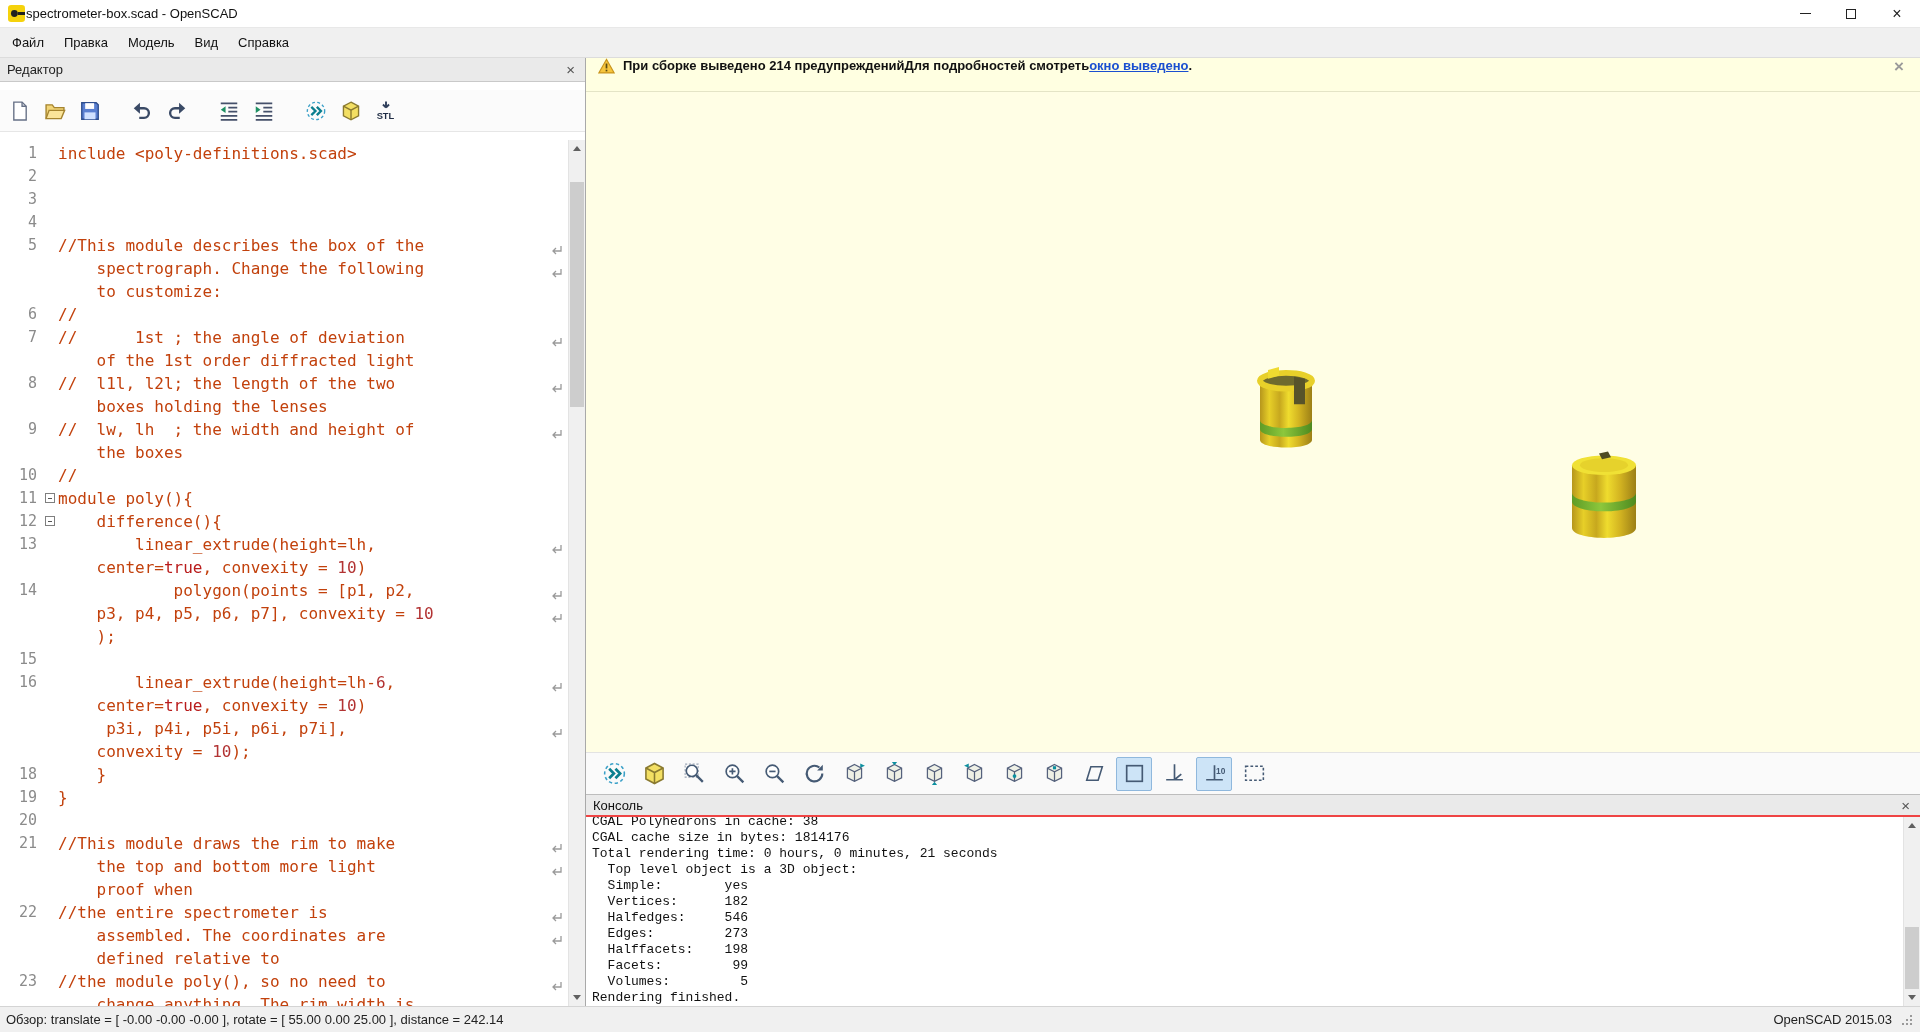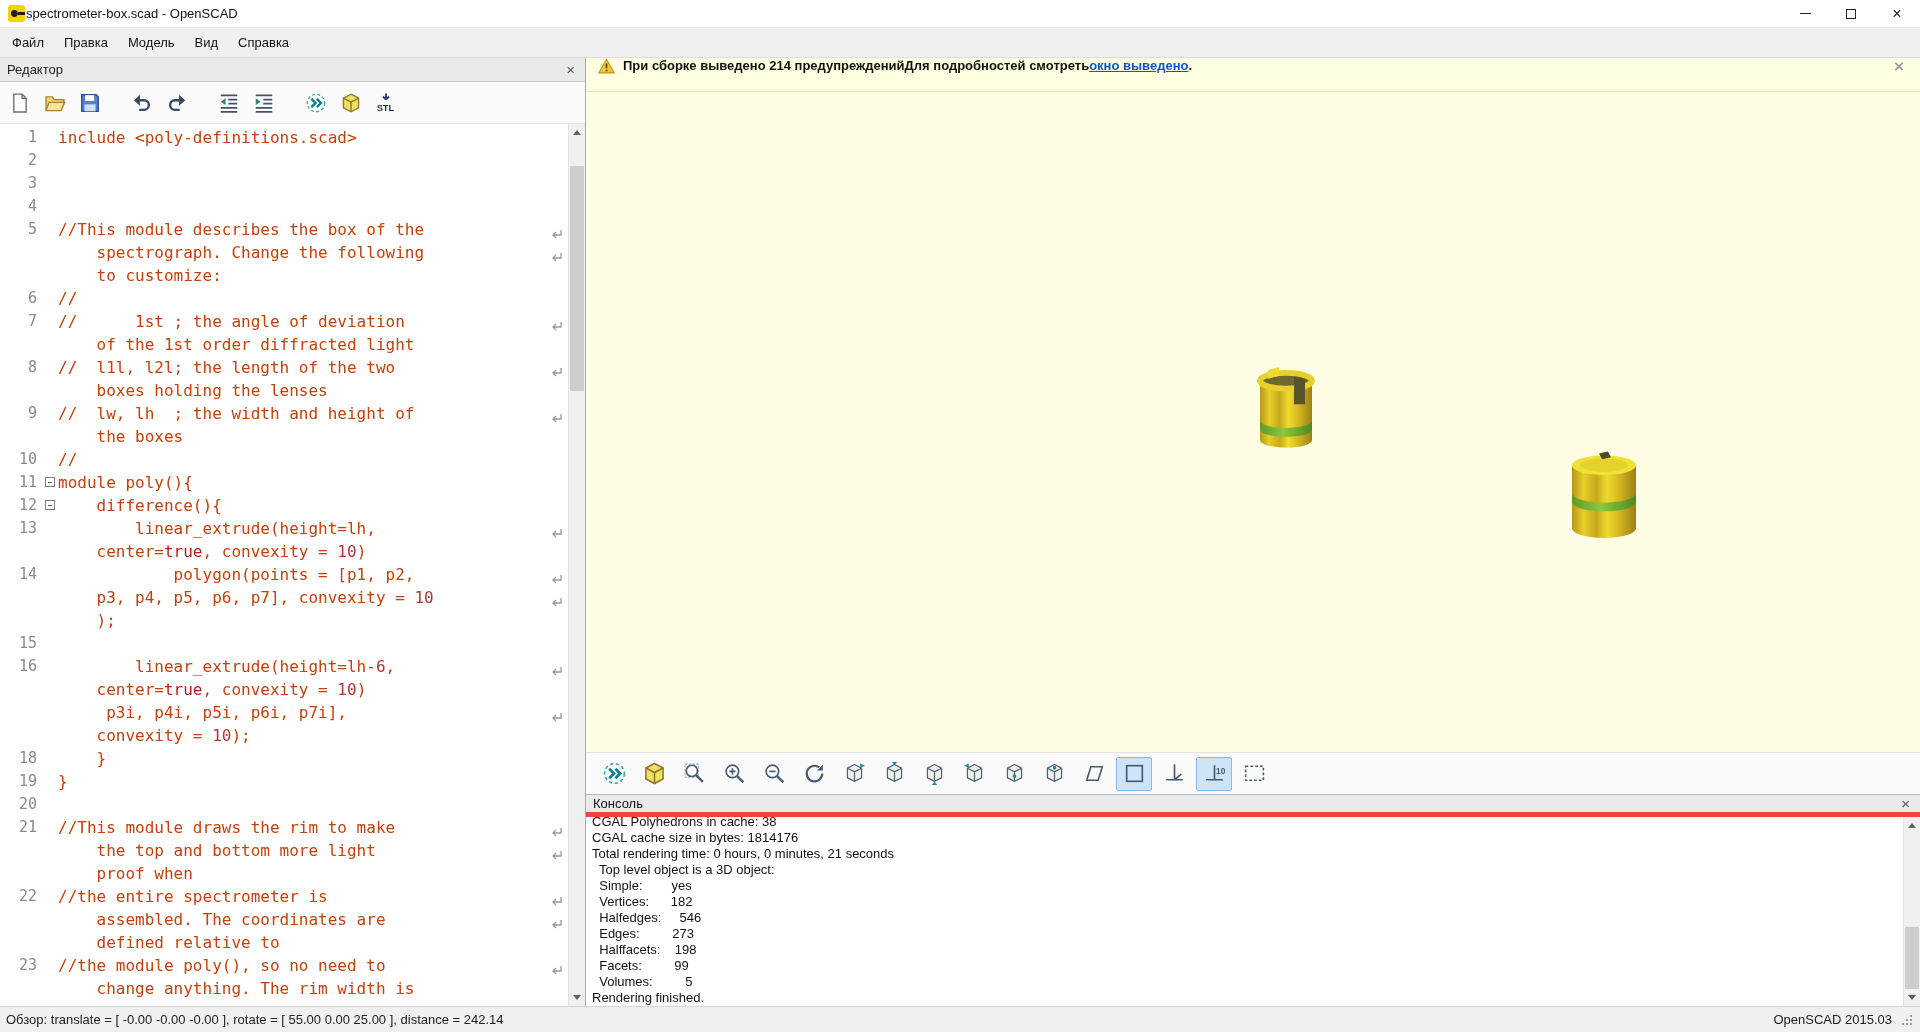"Редактор" .editor-panel { gap: none -> 8px }
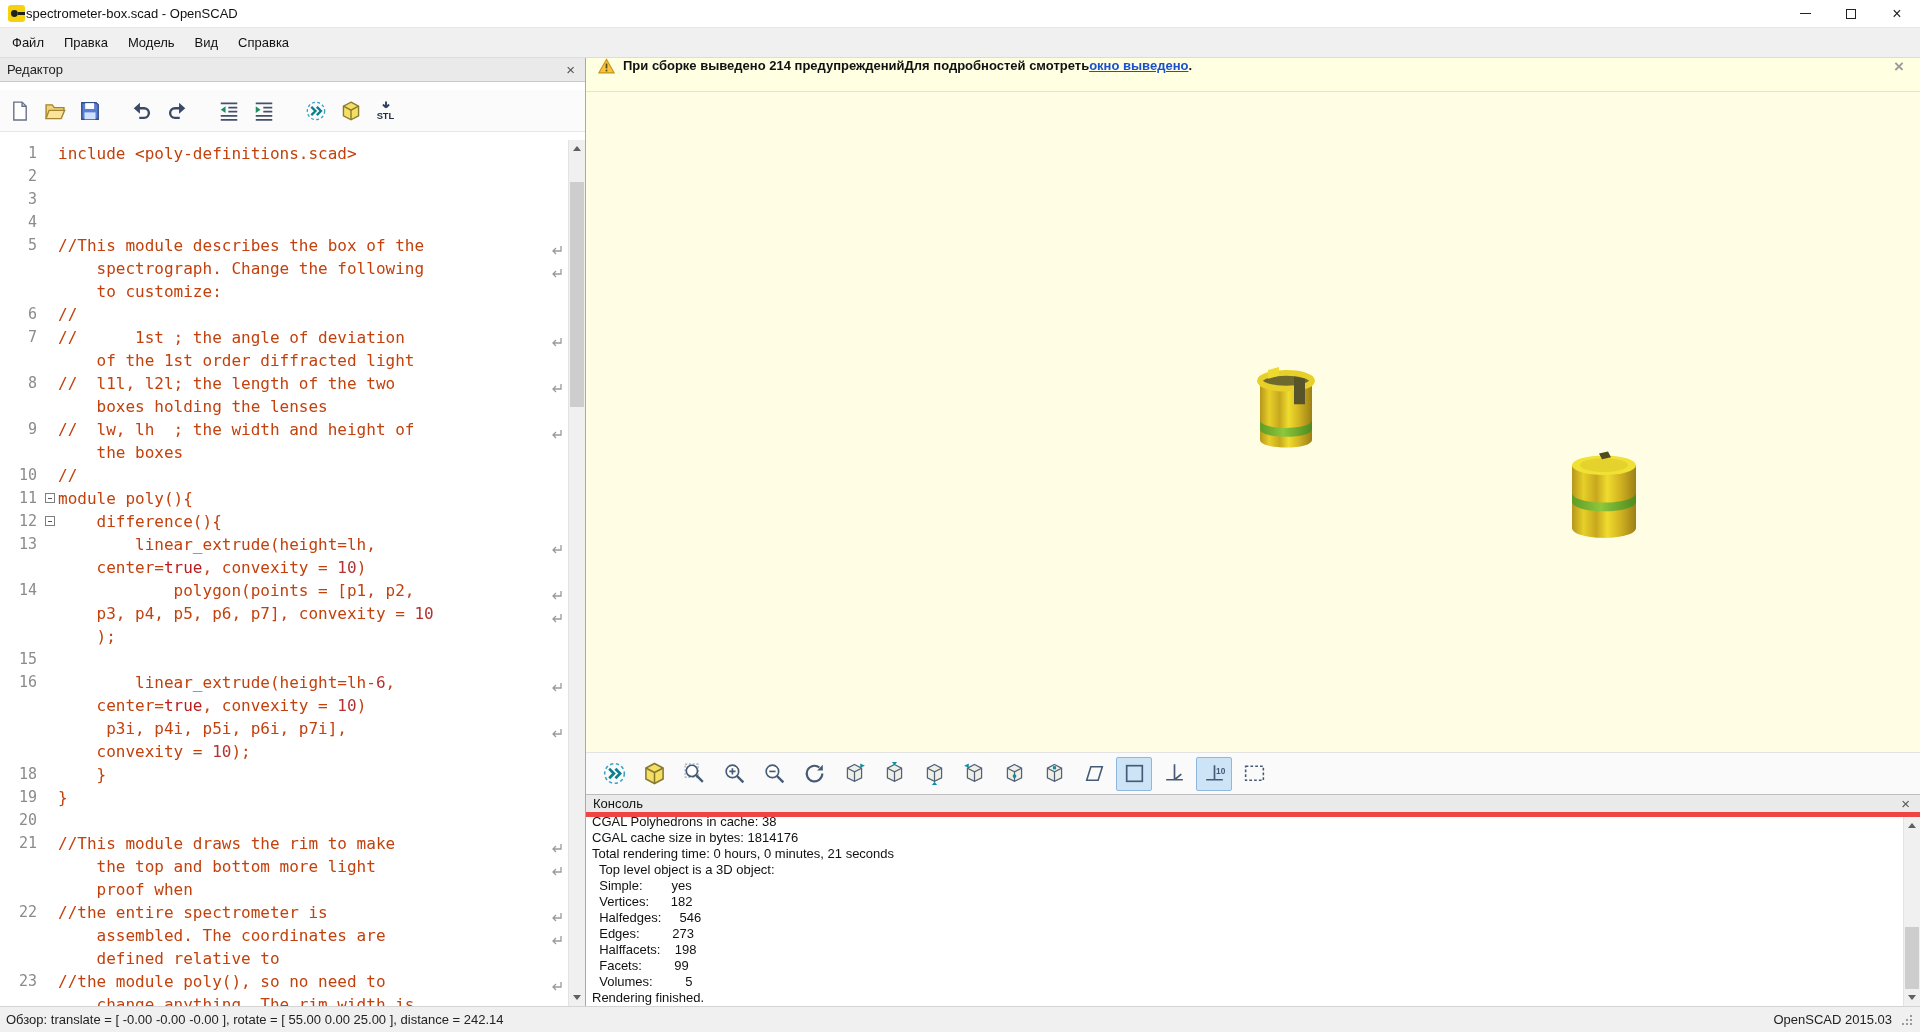"Консоль" .console-header { border-bottom: 5px solid #ef4444 -> 2px solid #ef4444 }
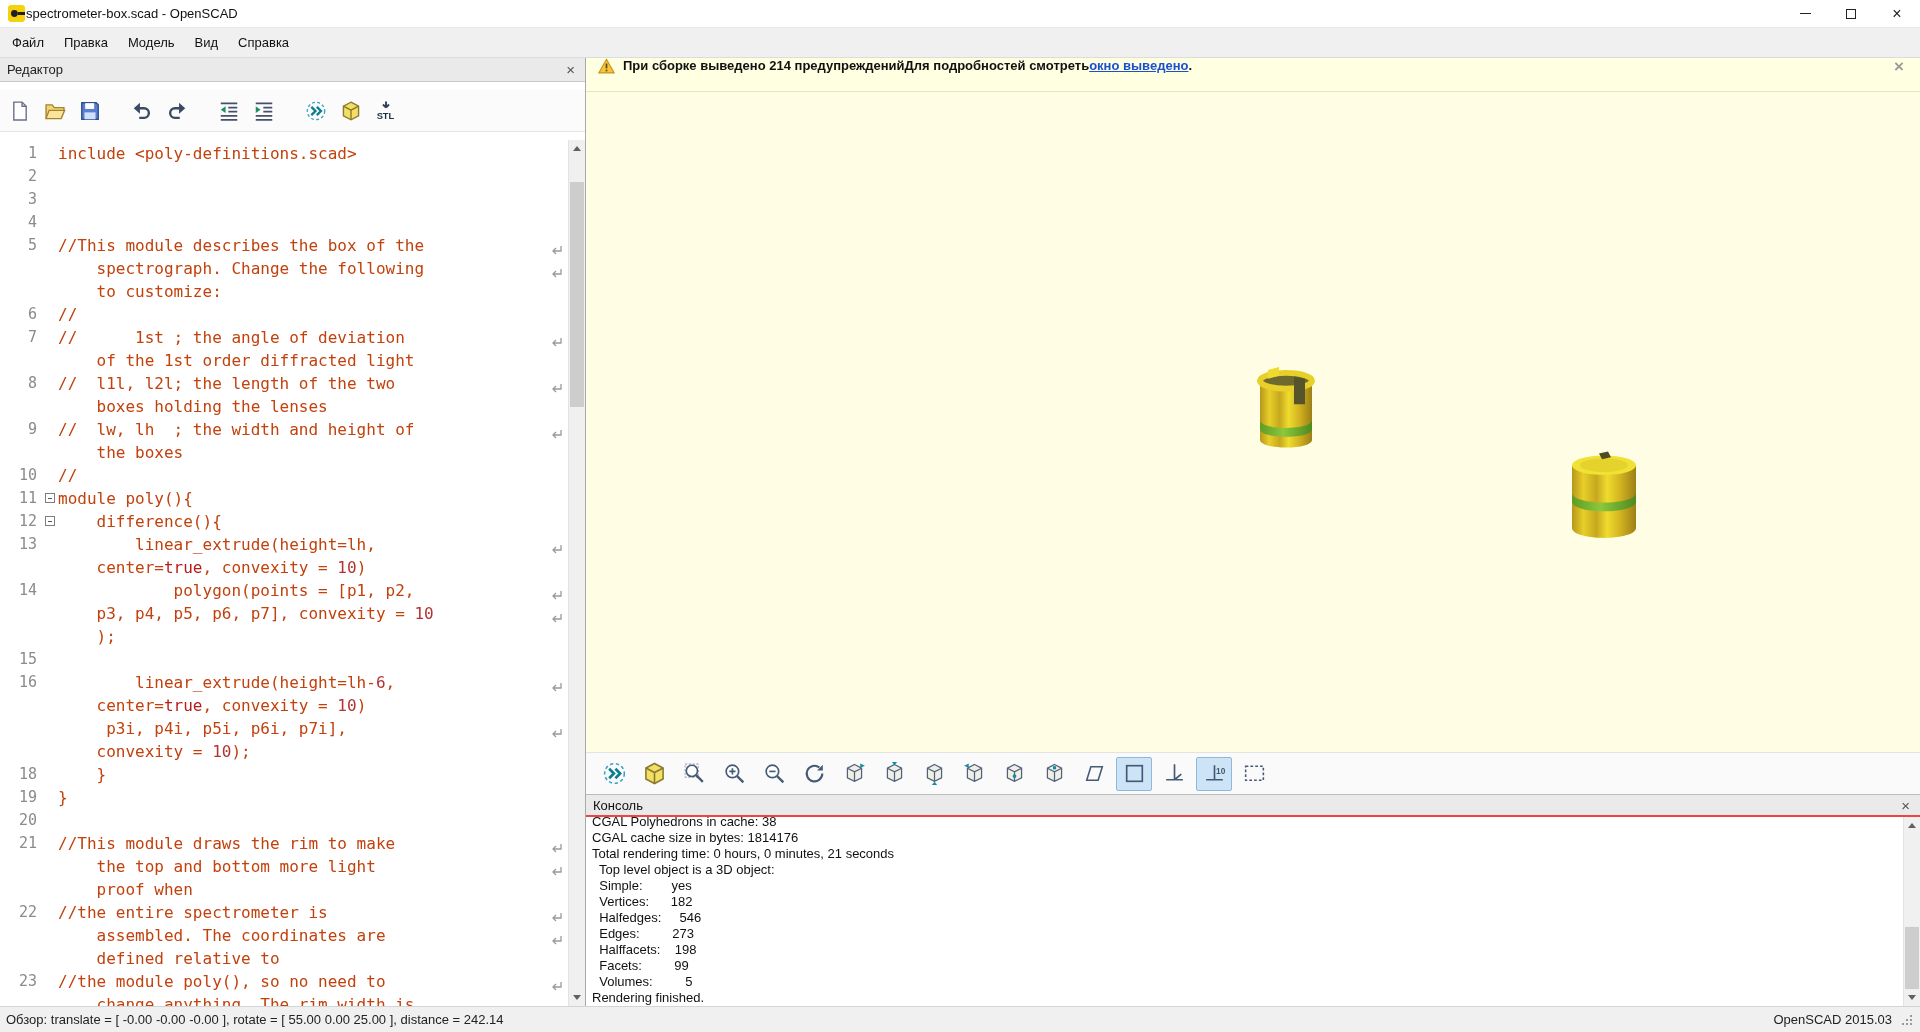"CGAL Polyhedrons in cache: 38" .console-body pre { font-family: Liberation Sans, sans-serif -> Liberation Mono, monospace }
